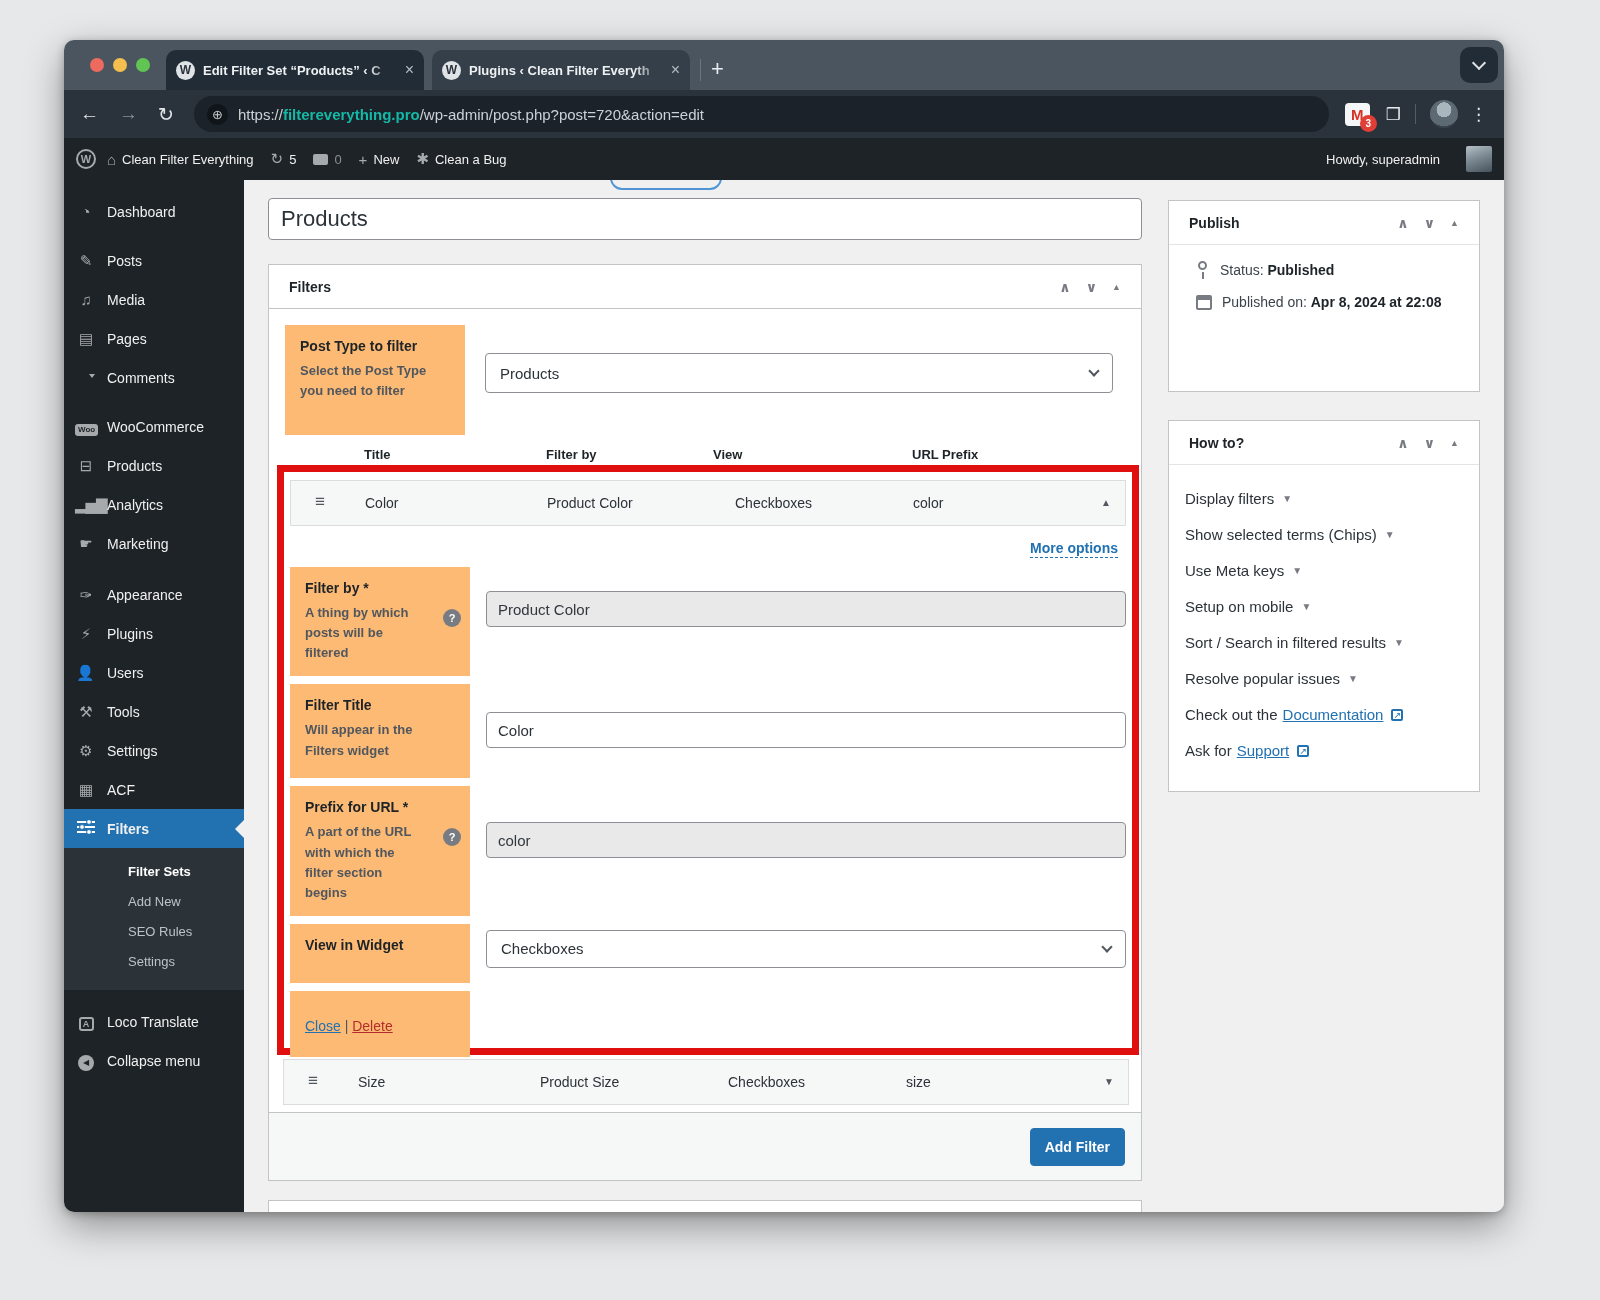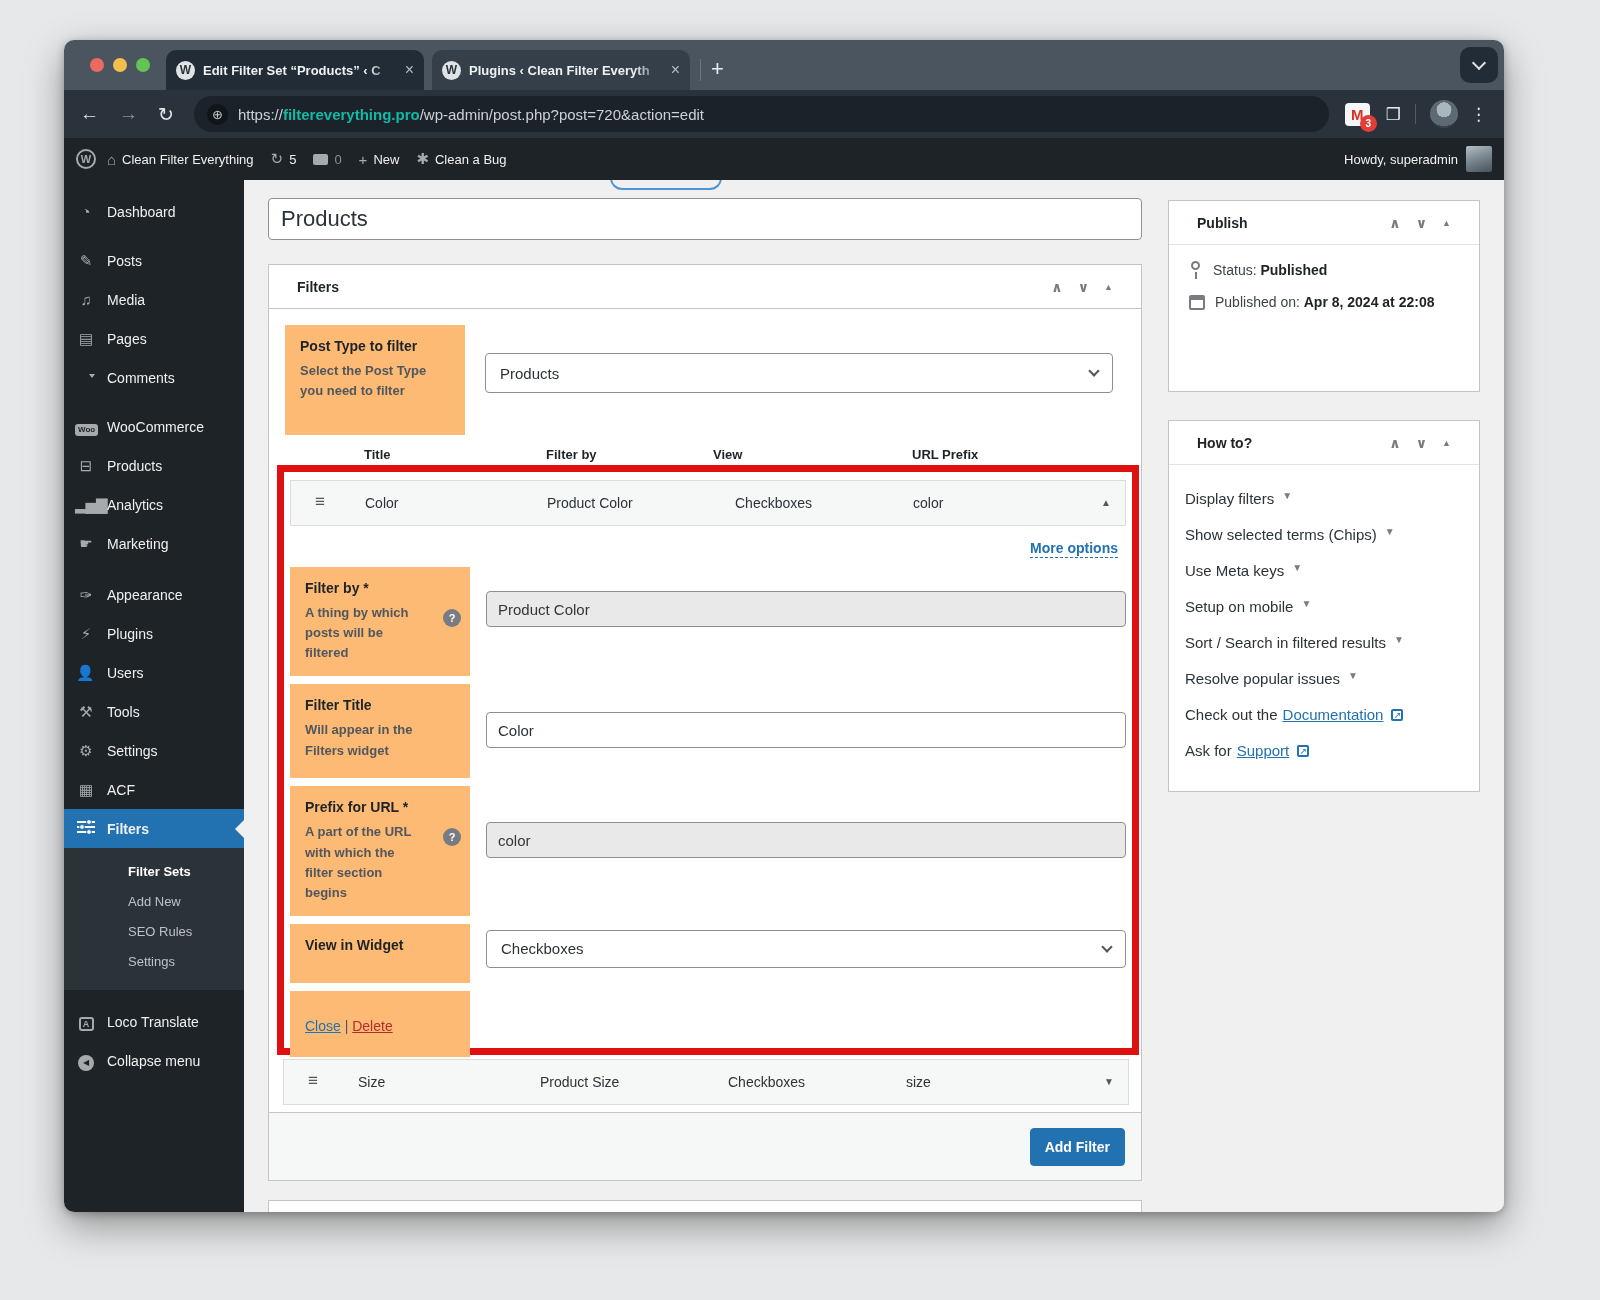"Howdy, superadmin" .ab-right { gap: 8px -> 26px }
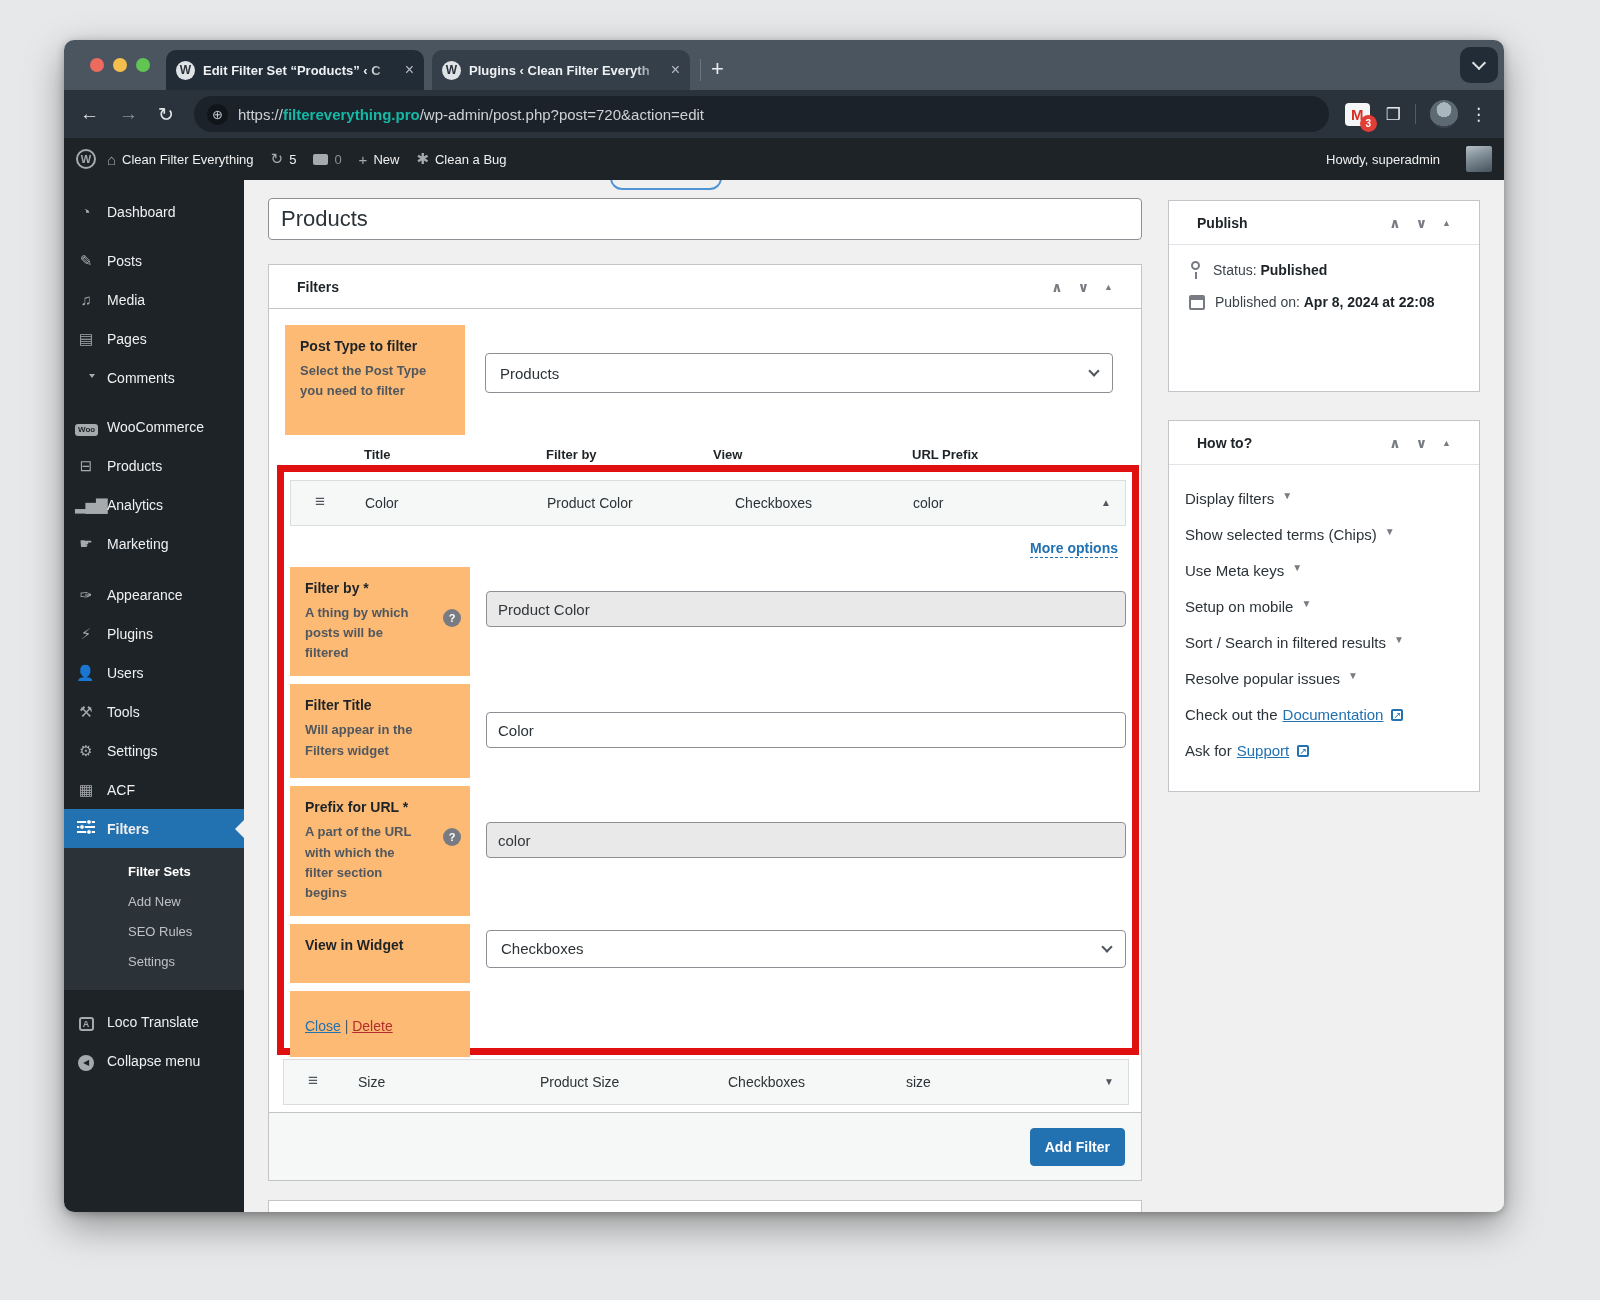"Publish" .panel-h { padding: 0 28px -> 0 20px }
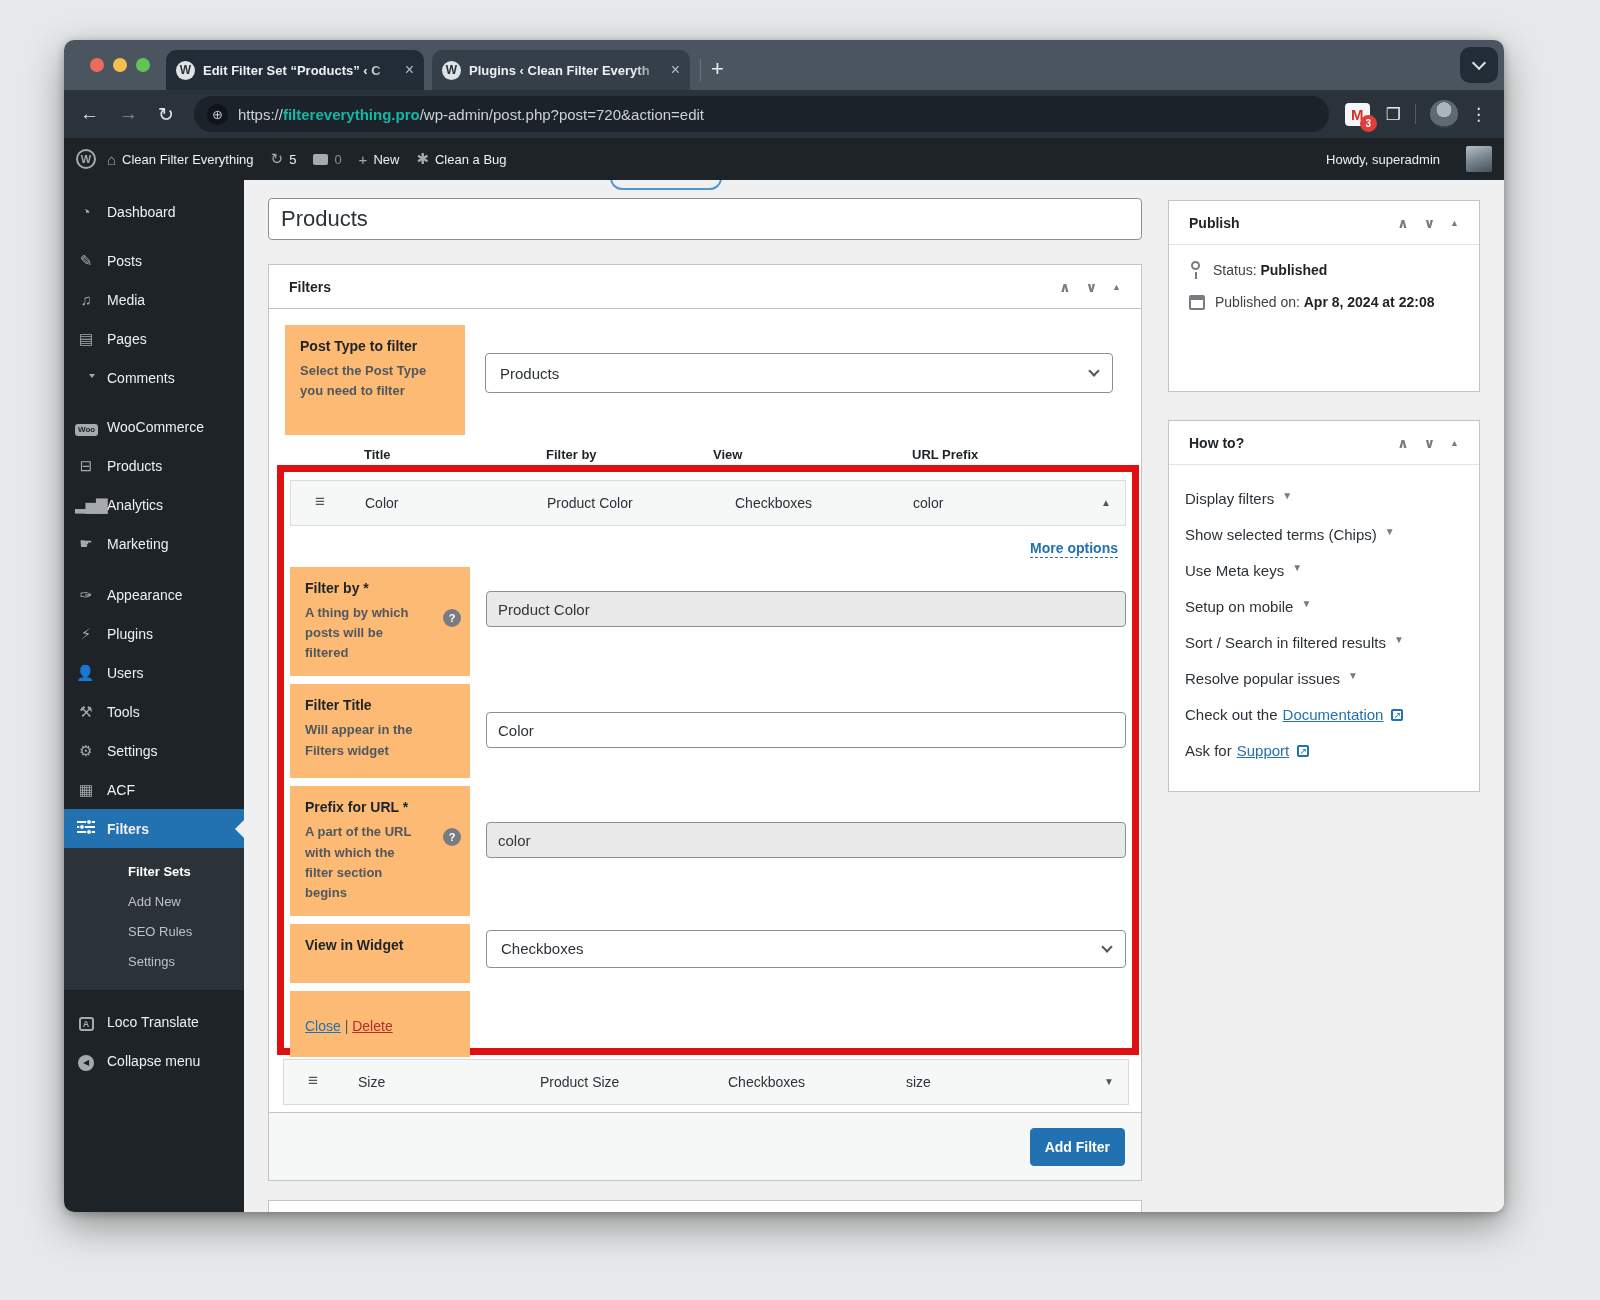"Status: Published" .pub-row { padding: 0 20px -> 0 27px }
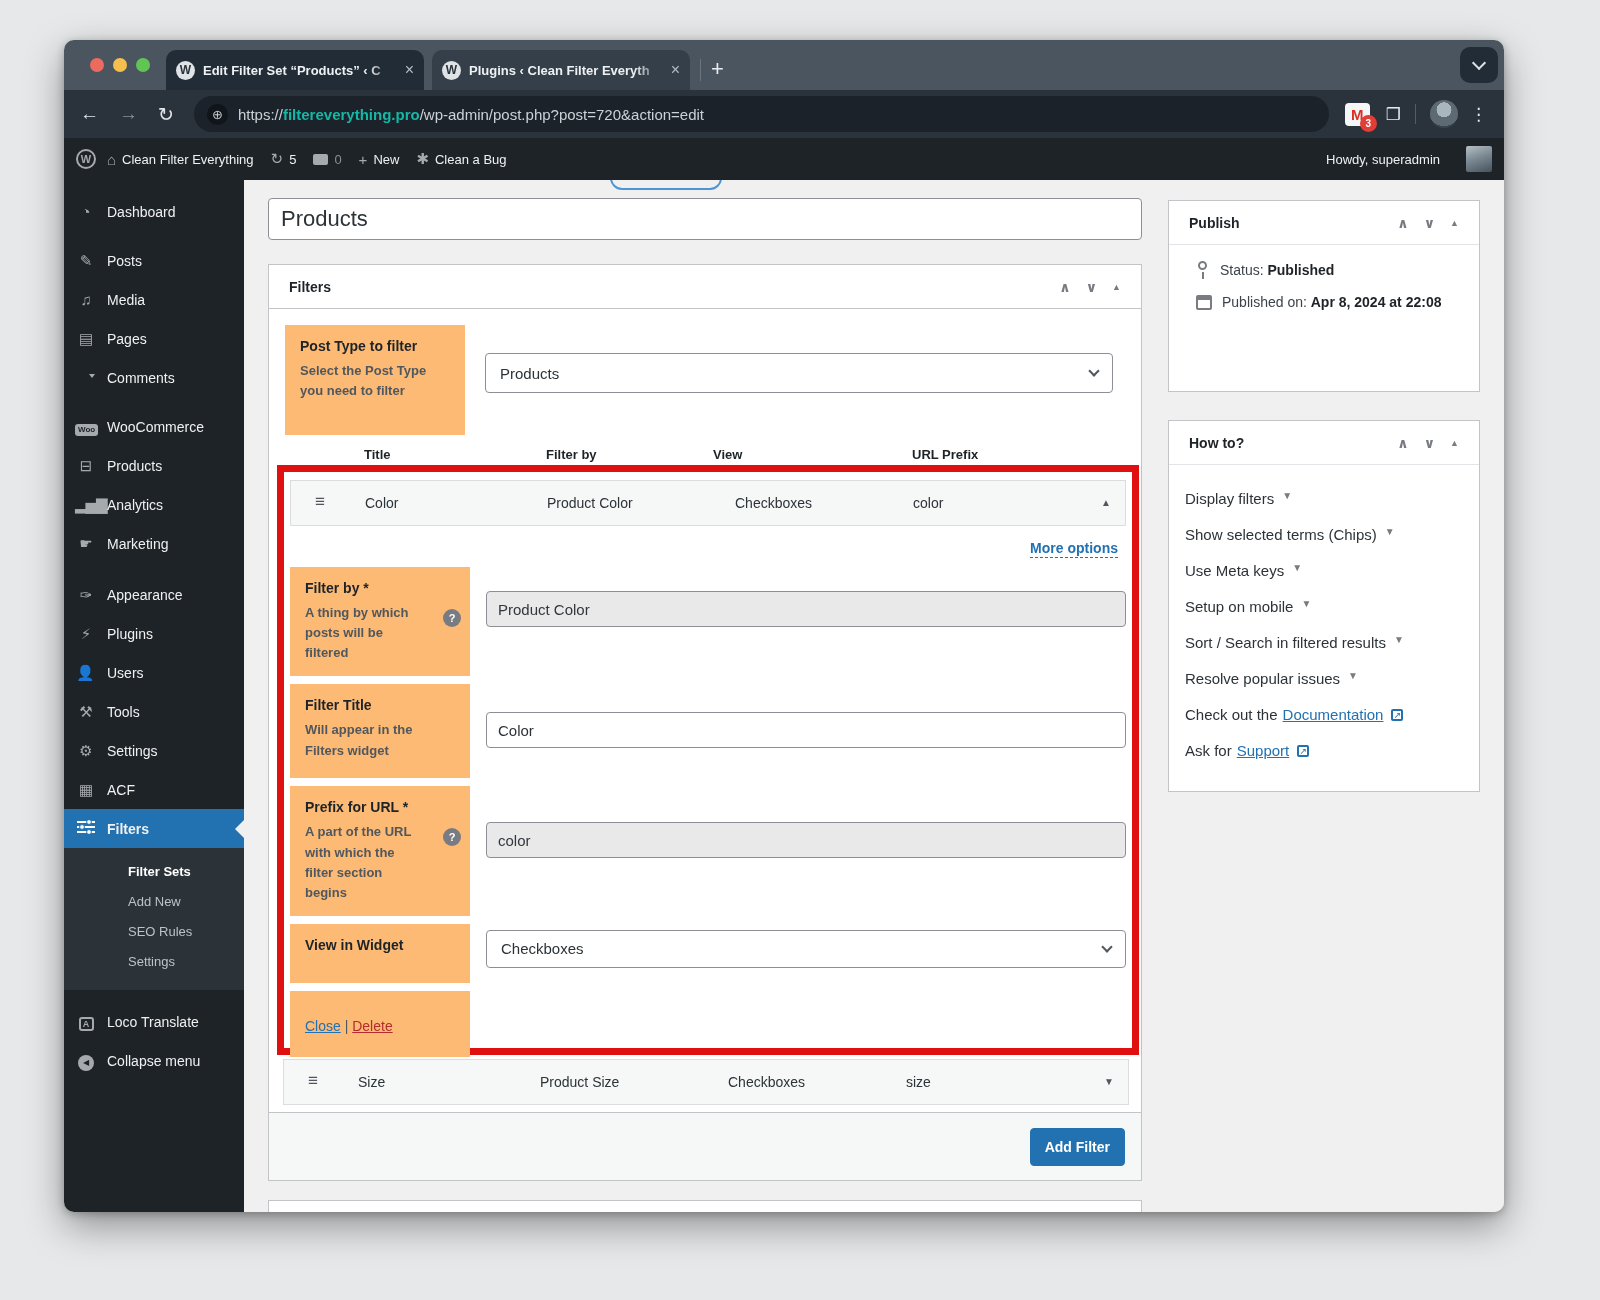"Display filters" .ht-item { align-items: none -> center }
